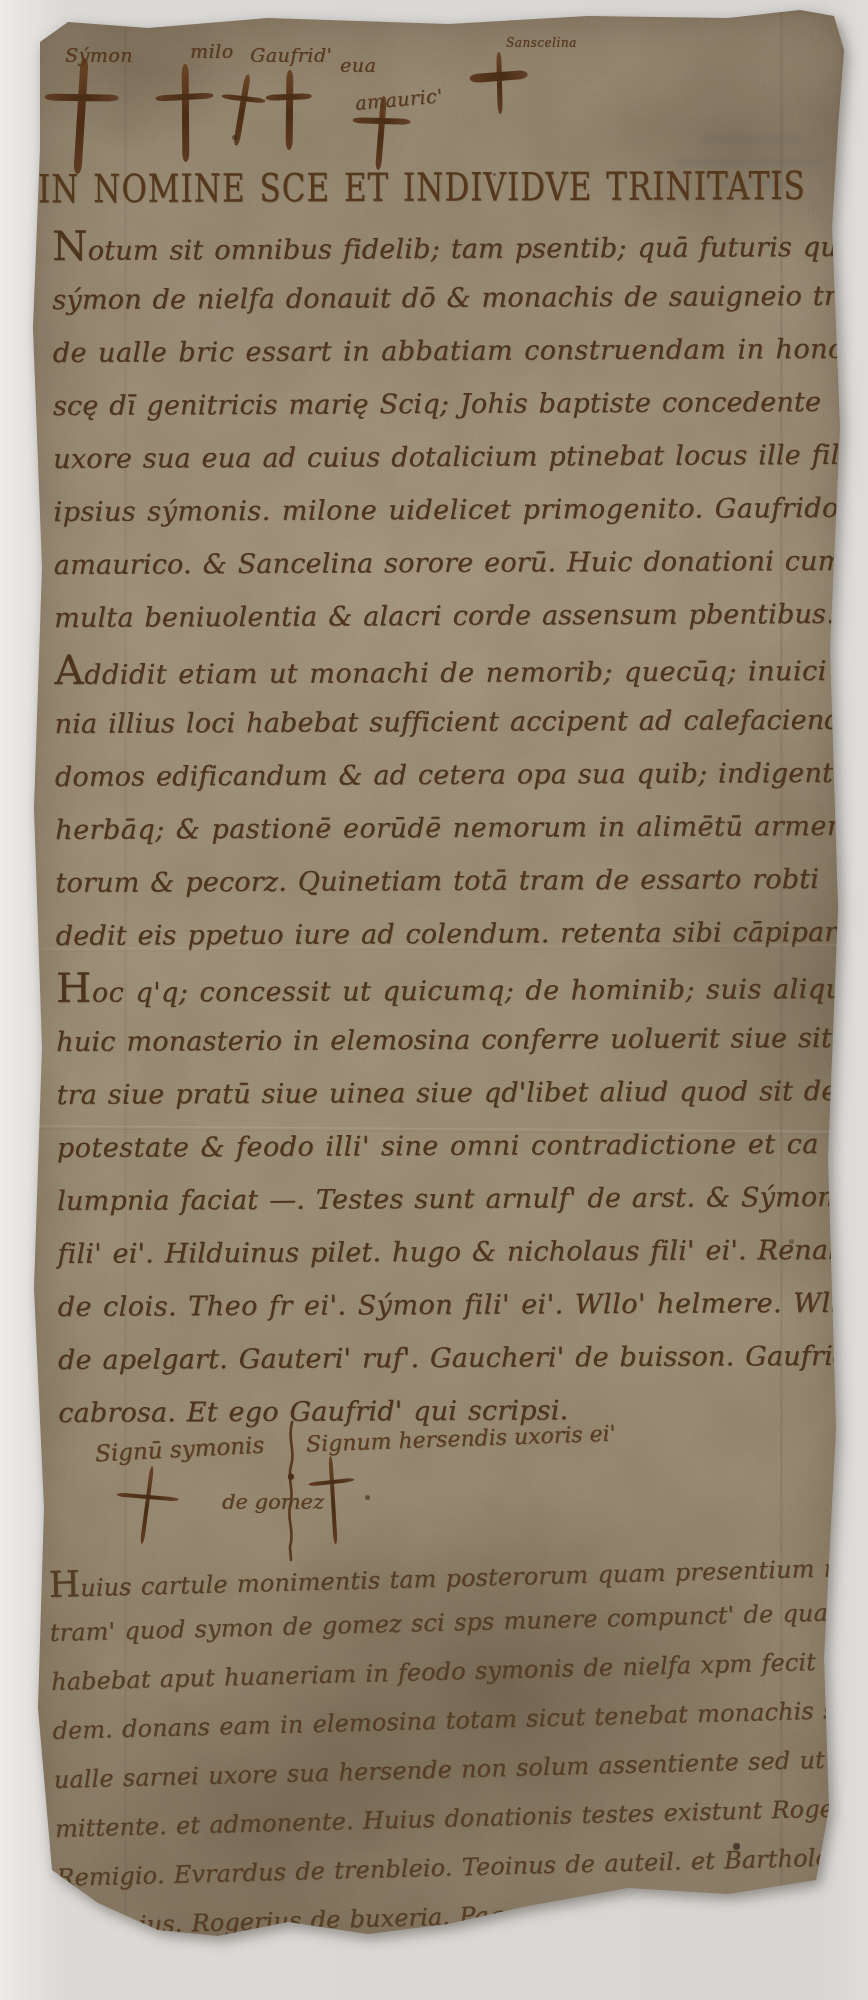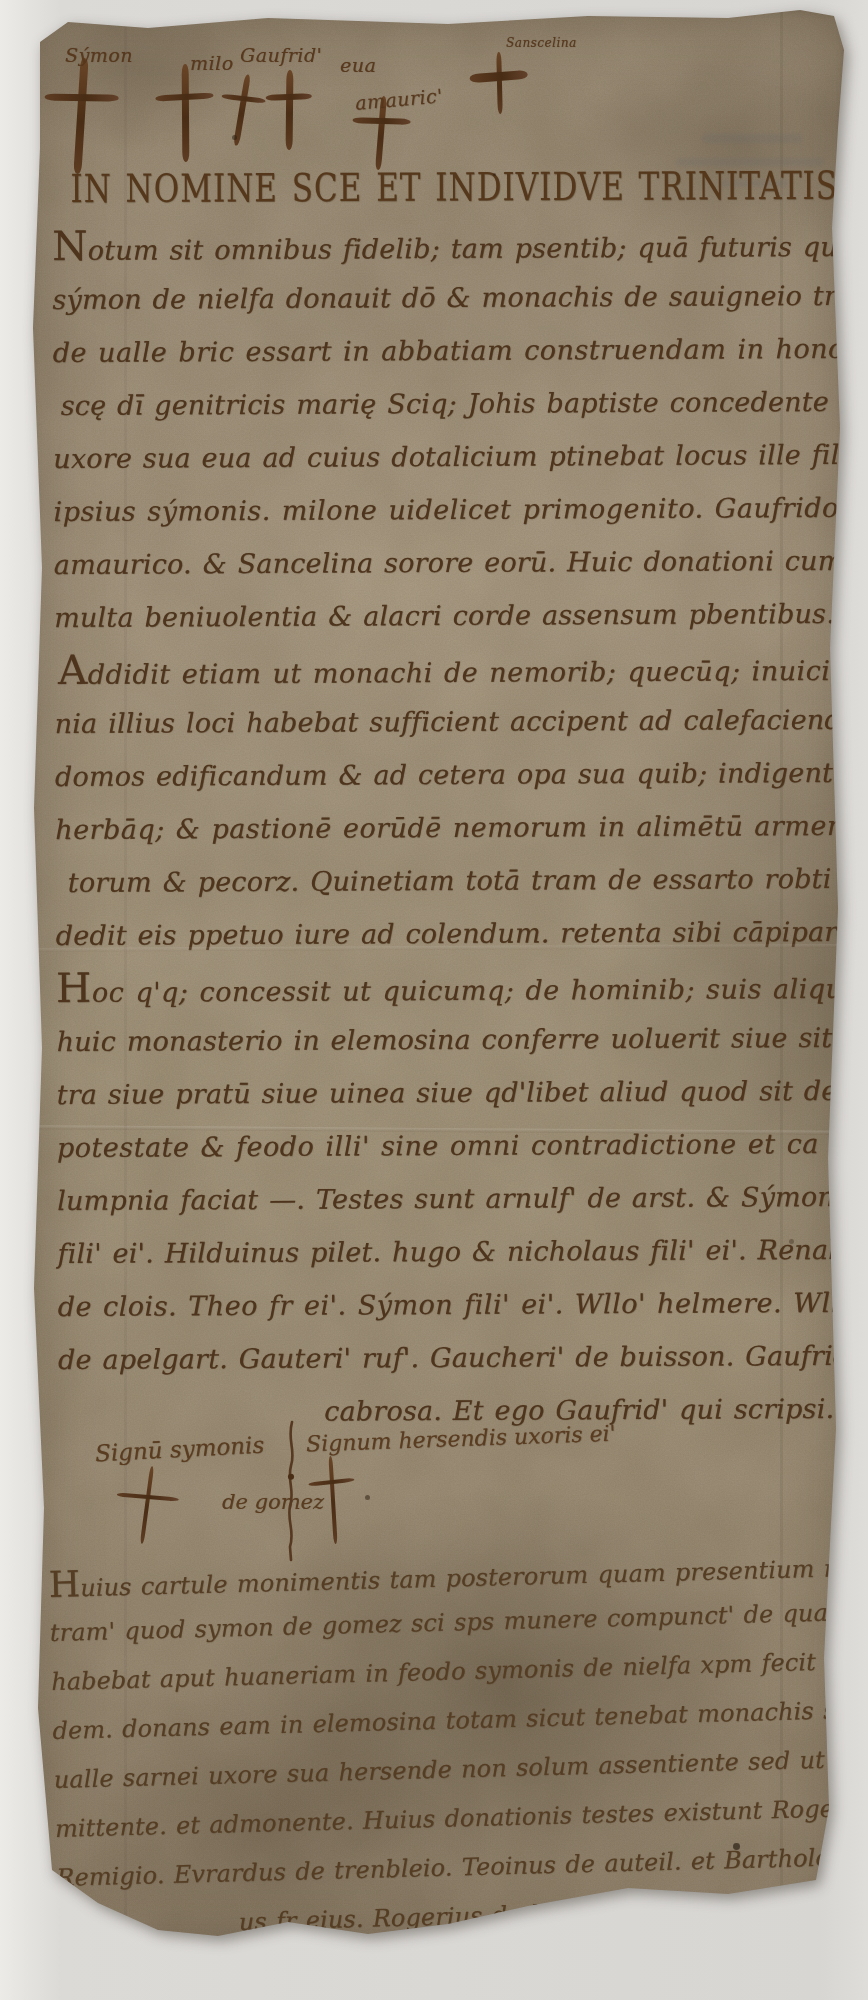"Sýmon" .parchment { text-align: right -> none }
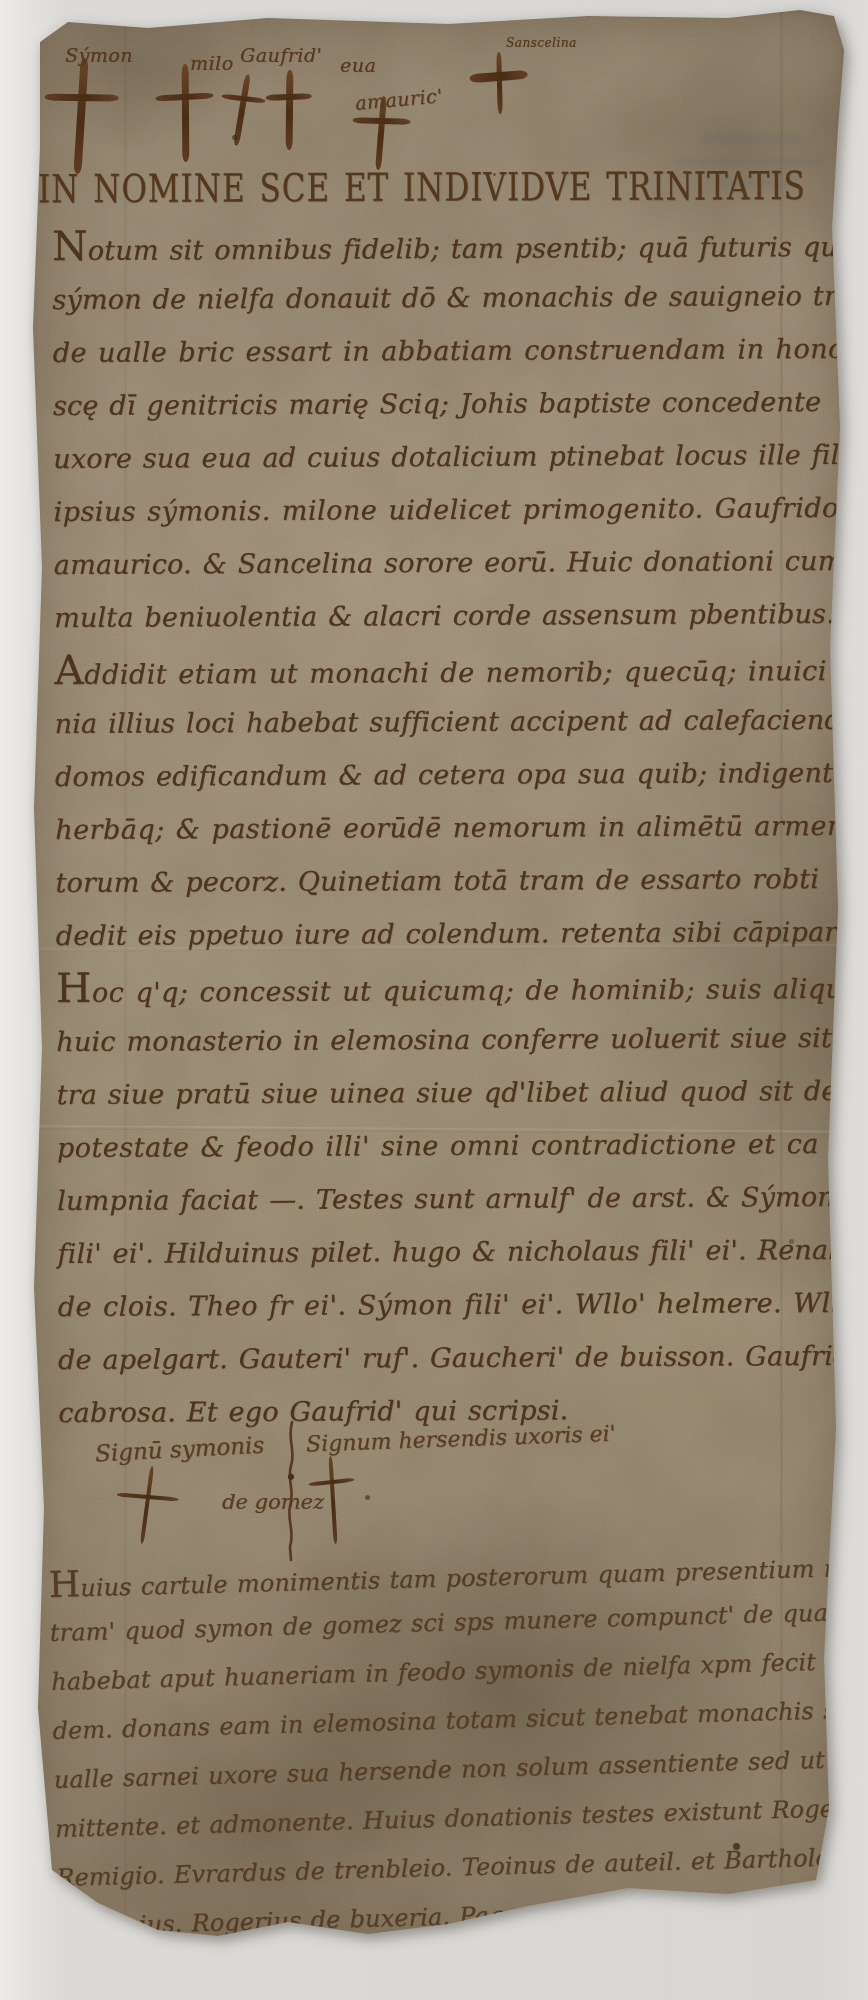"milo" .n2 { top: 44px -> 32px }
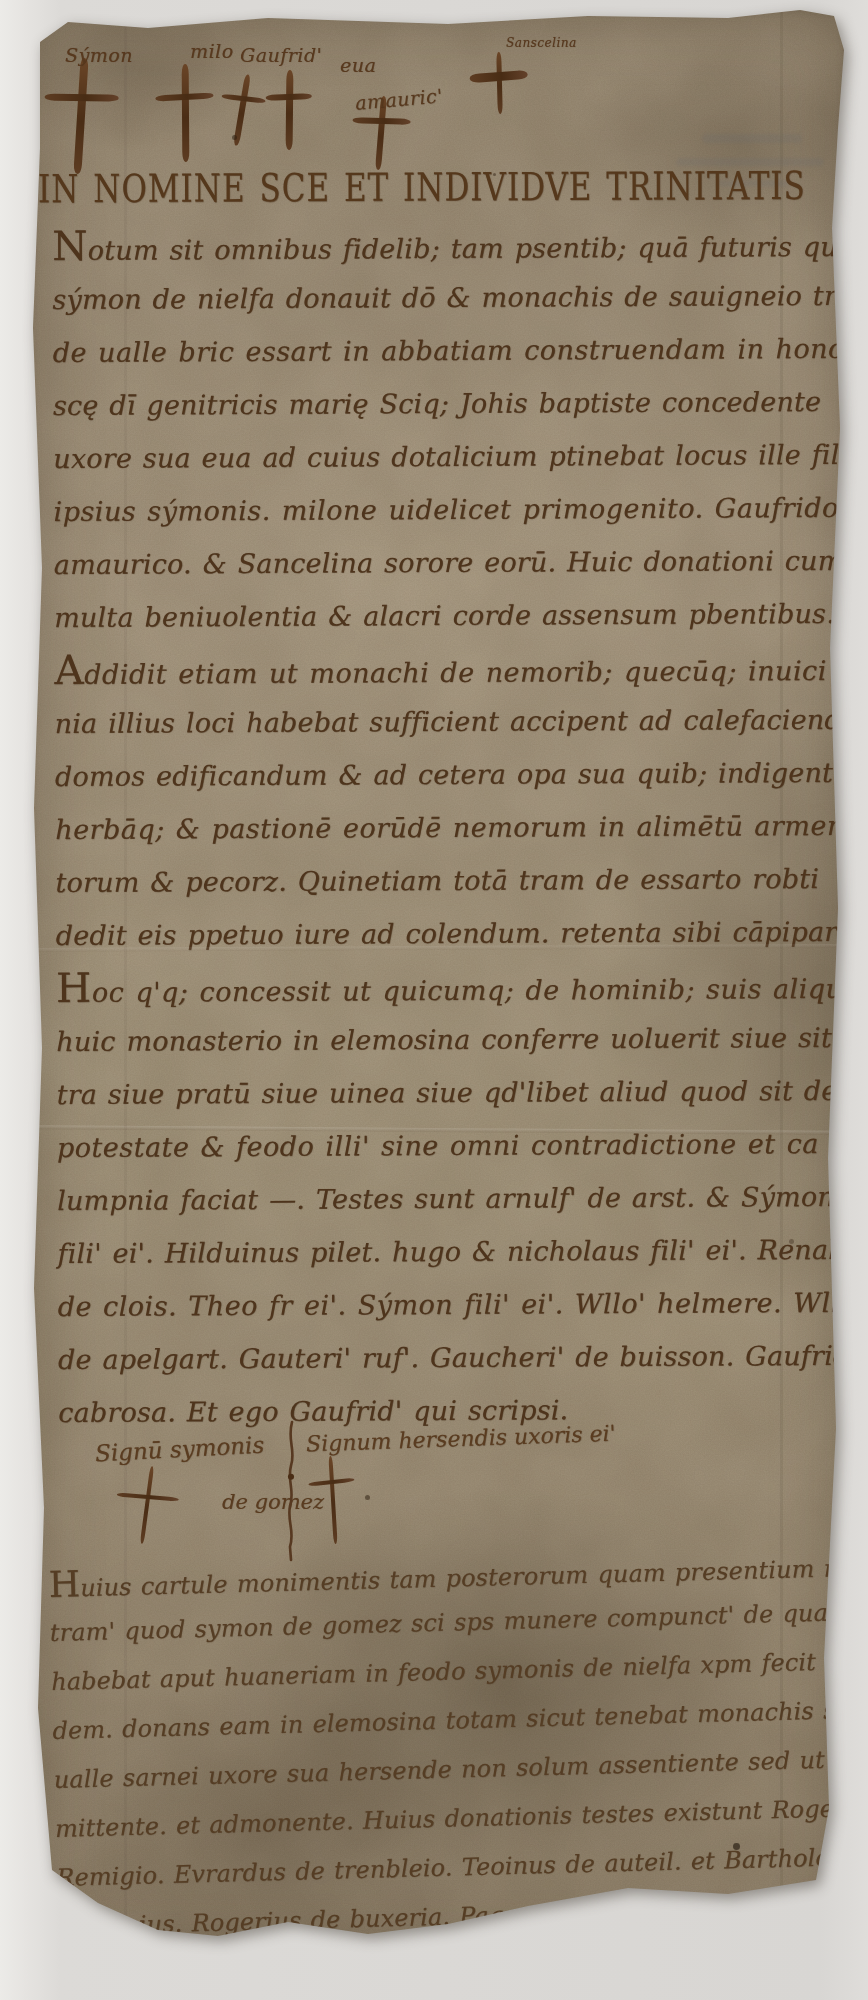"Gaufrid'" .n3 { left: 212px -> 222px }
